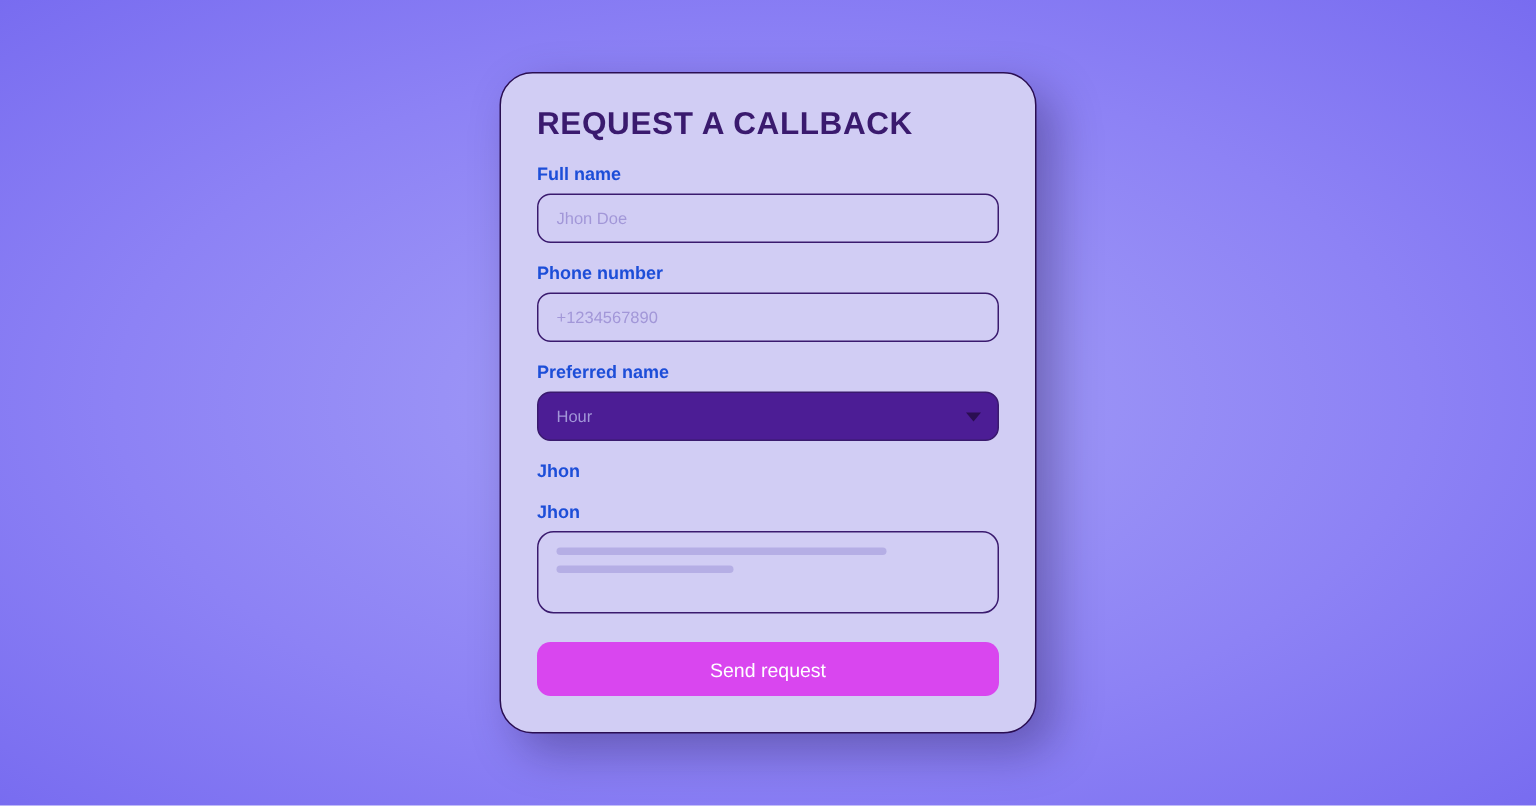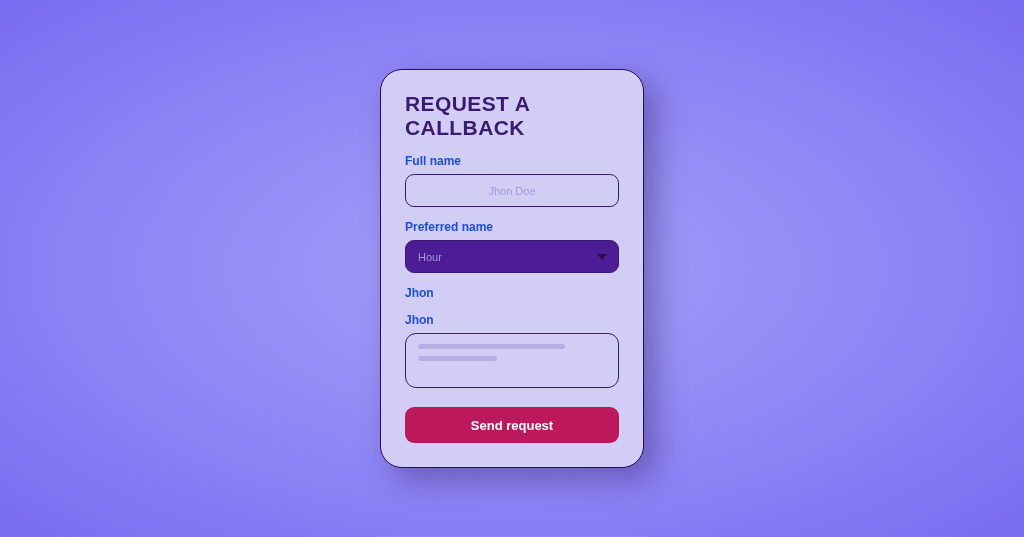"REQUEST A CALLBACK" .card { width: 264px -> 358px }
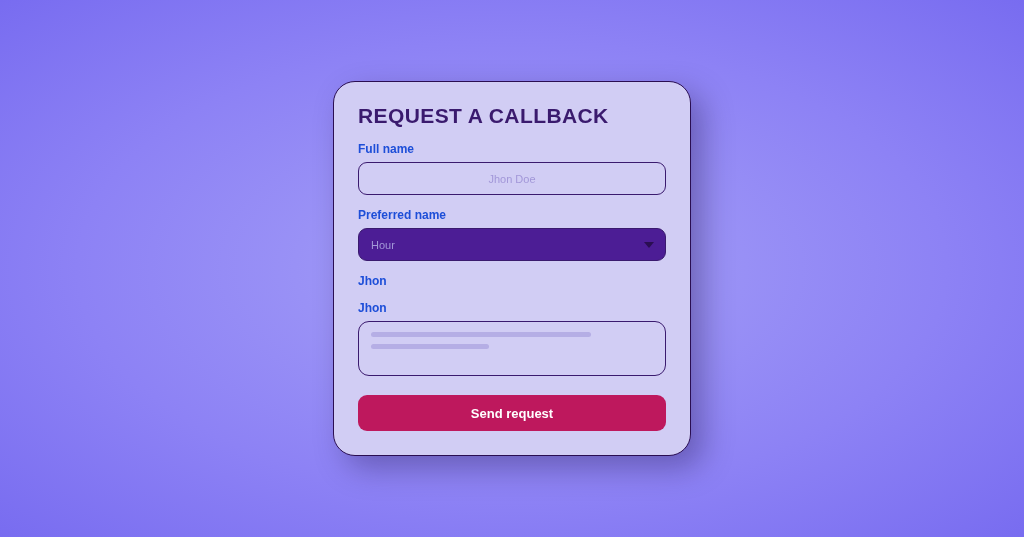"Jhon Doe" .input { text-align: center -> none }
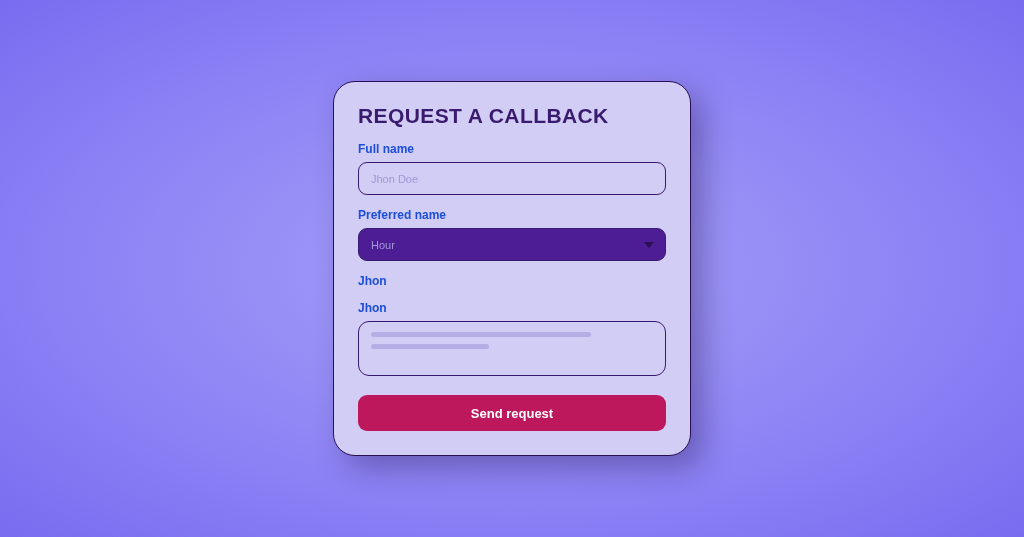"Phone number" div.field-group { html: none -> <div> <label>Phone number</label> <input> </div> }
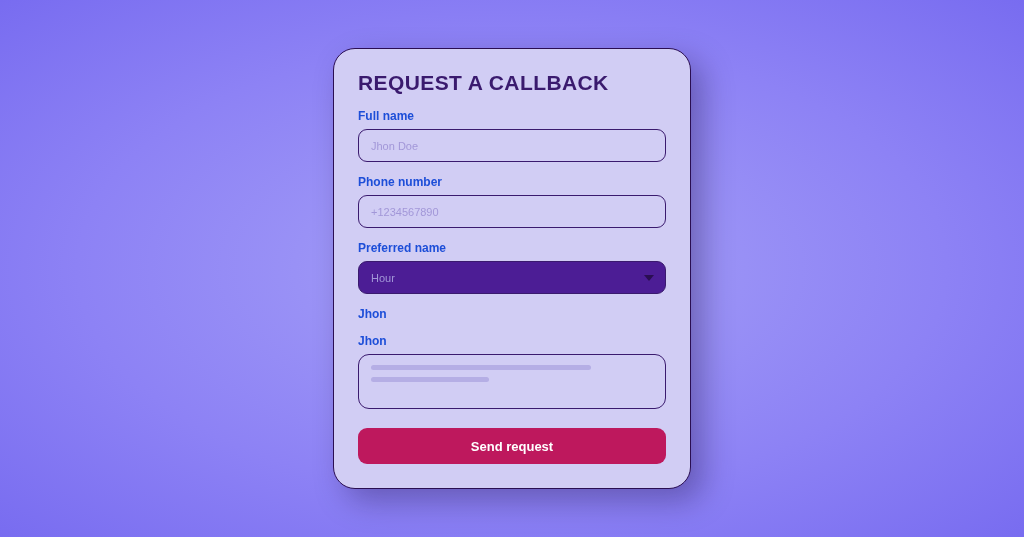"Send request" .submit { background: #be185d -> #d946ef; font-weight: 700 -> 400 }
